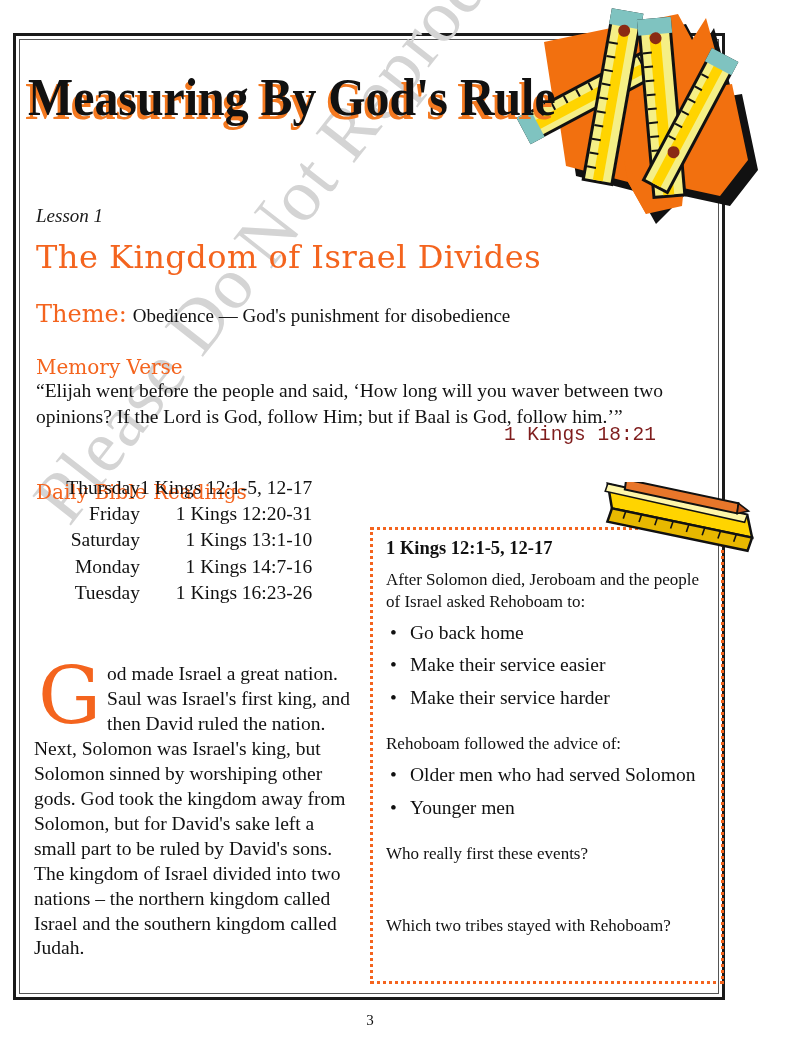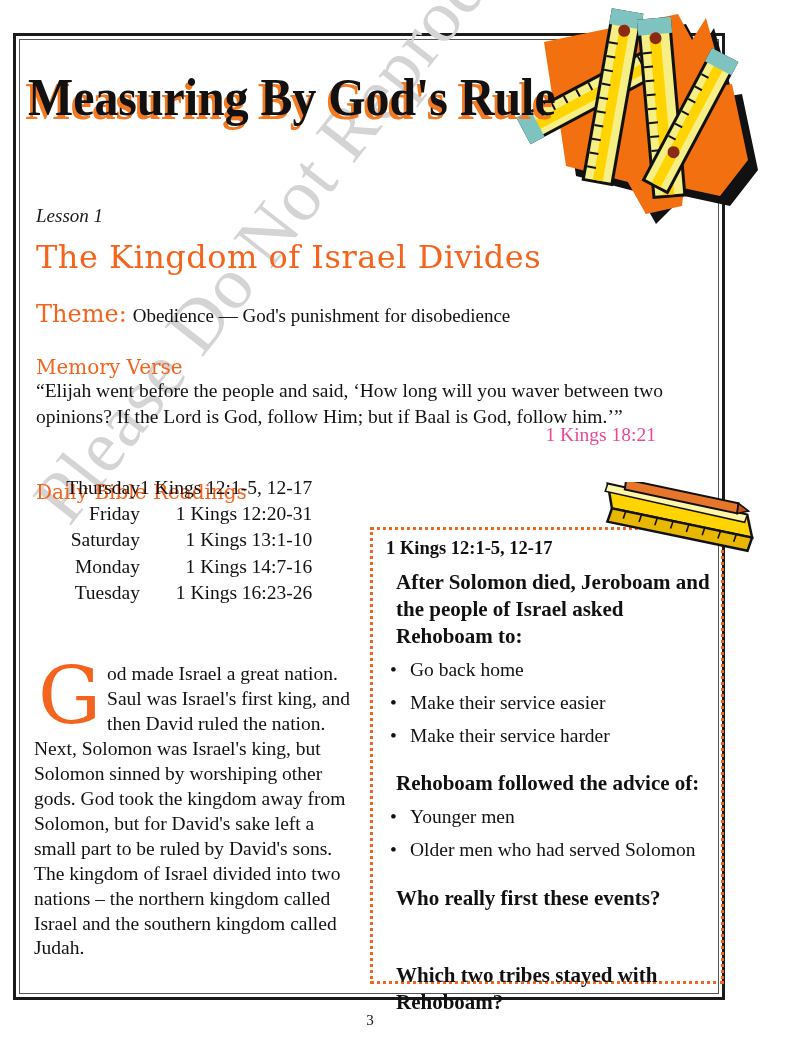"1 Kings 18:21" .mv-ref { color: #ec4899 -> #7f1d1d; font-family: none -> Liberation Mono, monospace }
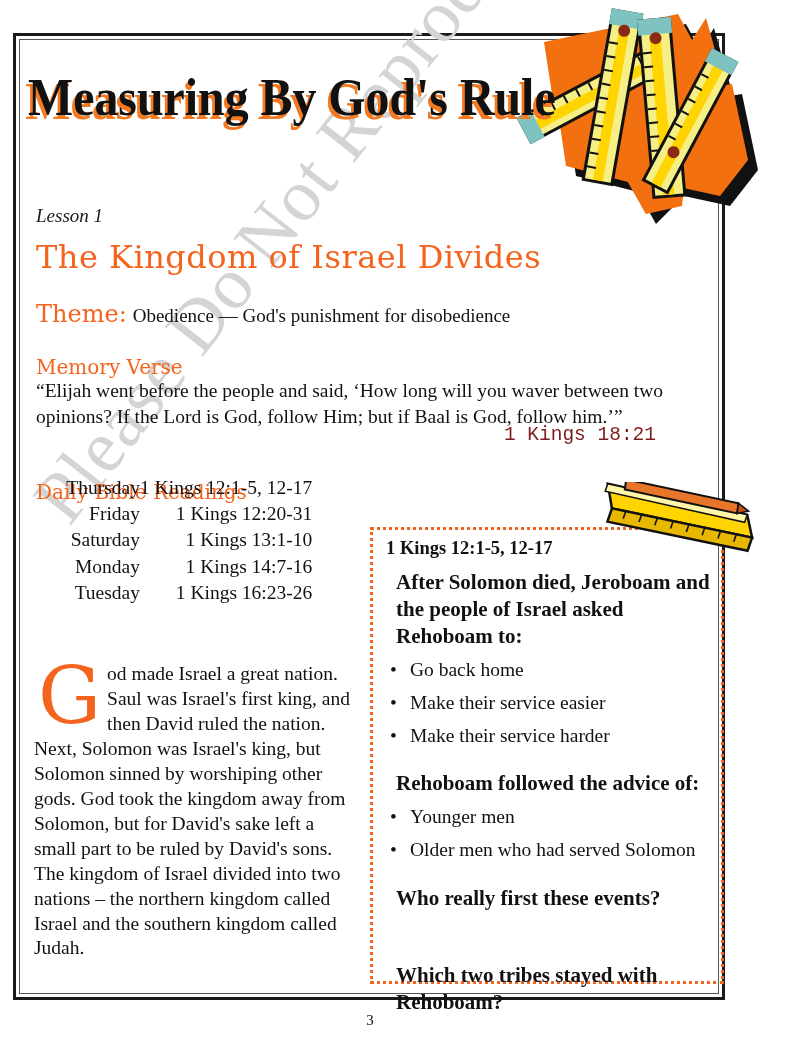"After Solomon died, Jeroboam and" .side-p { font-size: 21px -> 17px; font-weight: bold -> none; margin: 0 0 8px 10px -> 0 0 8px 0 }
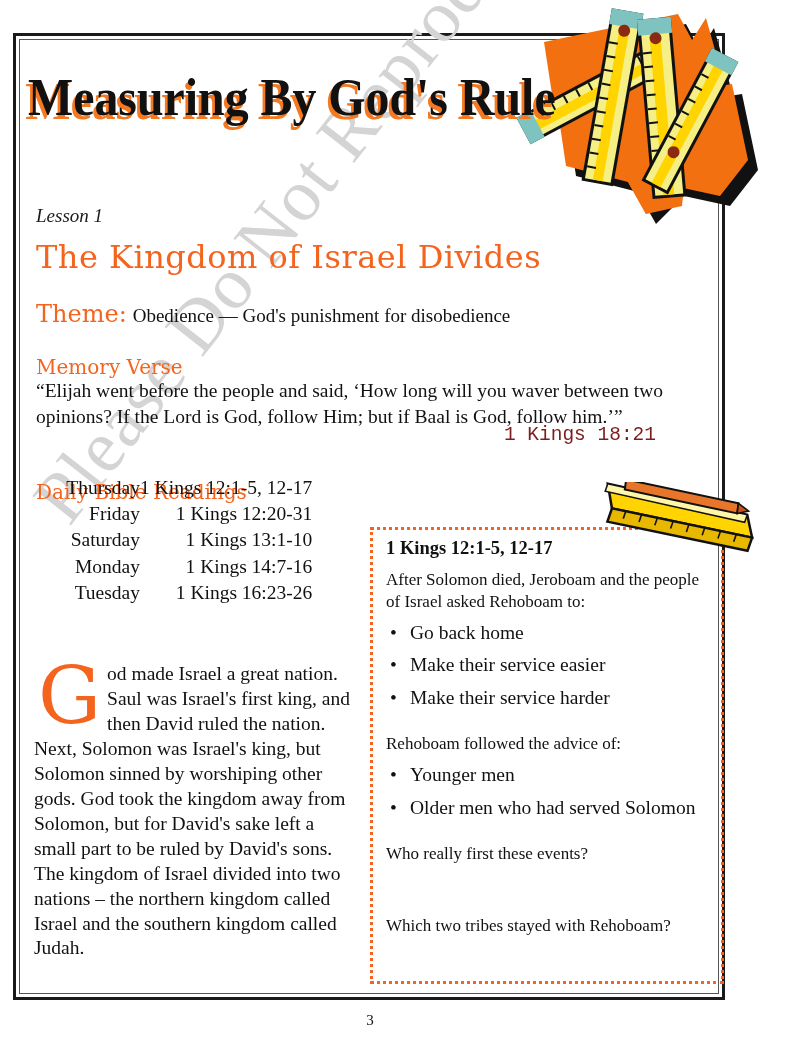"Younger men" li { order: before "Older men who had served" -> after "Older men who had served" }
